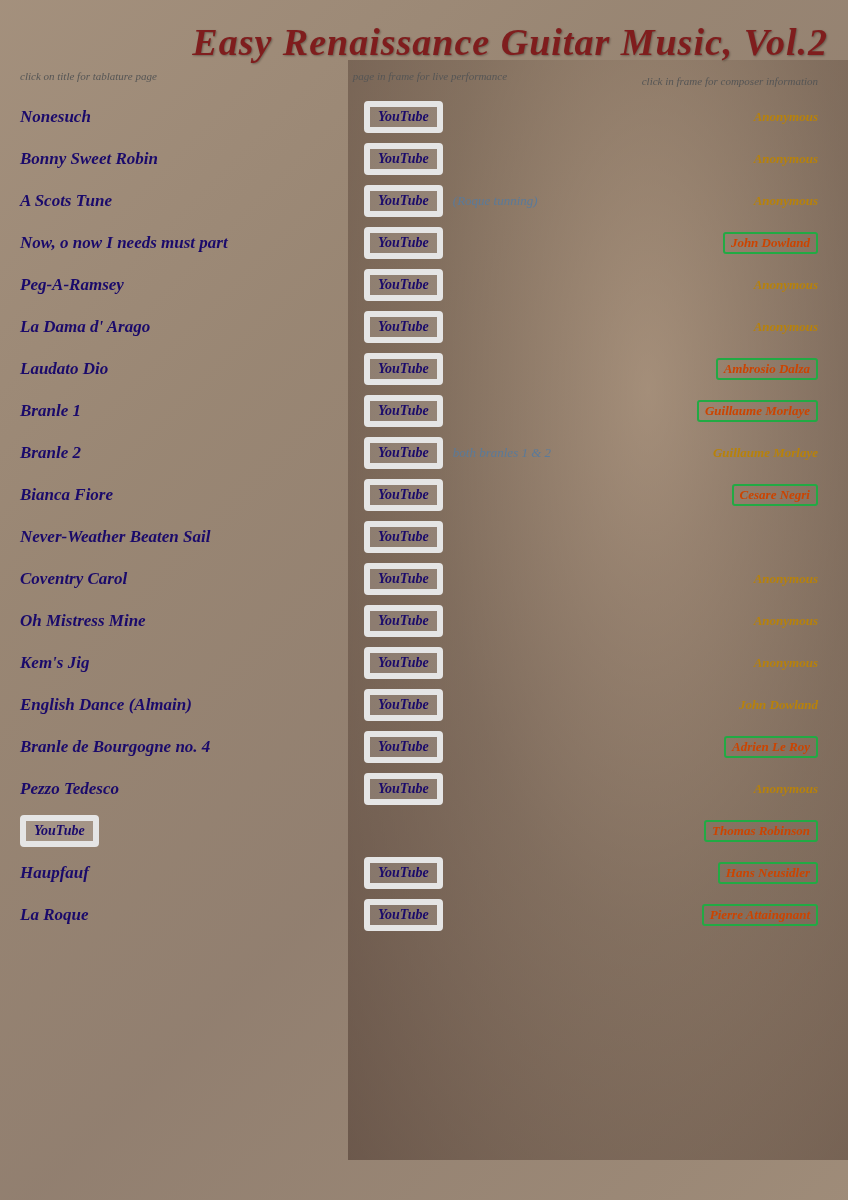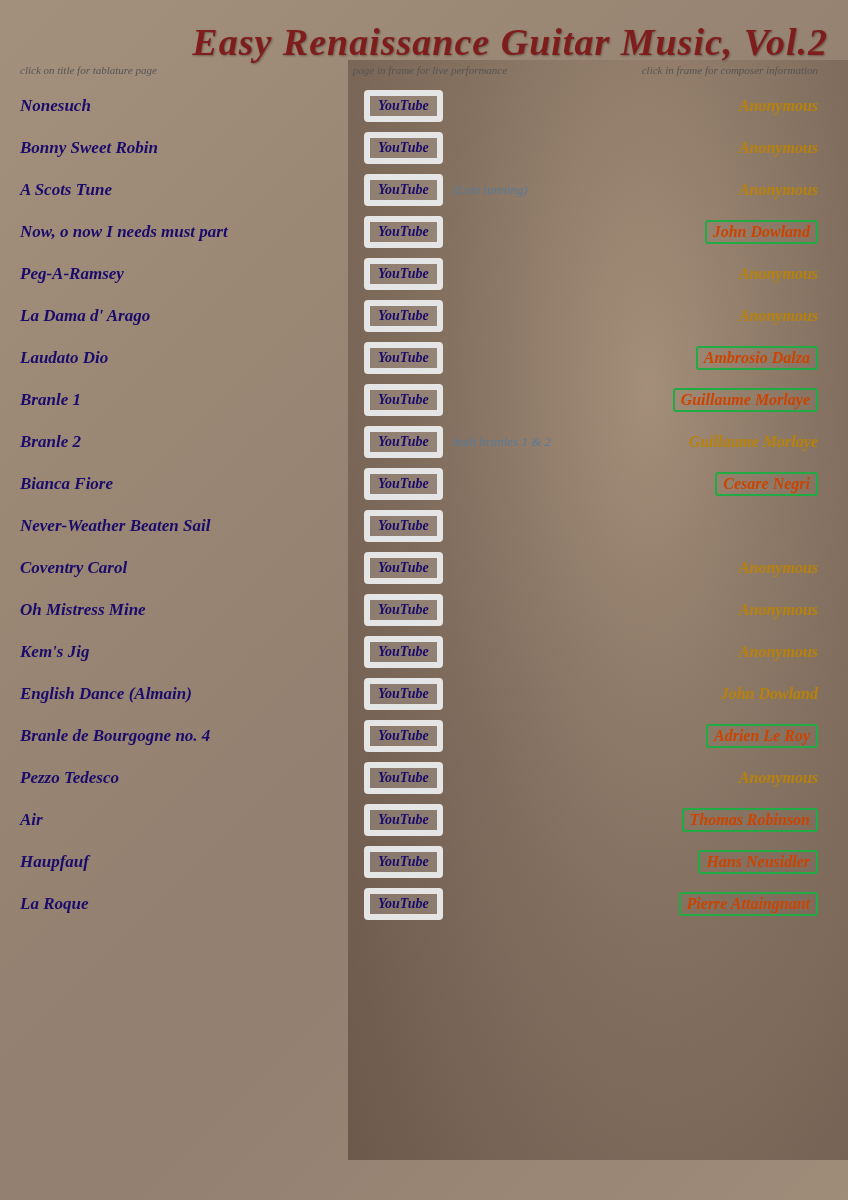"click in frame for composer" .col-composer-header { margin-top: none -> 11px }
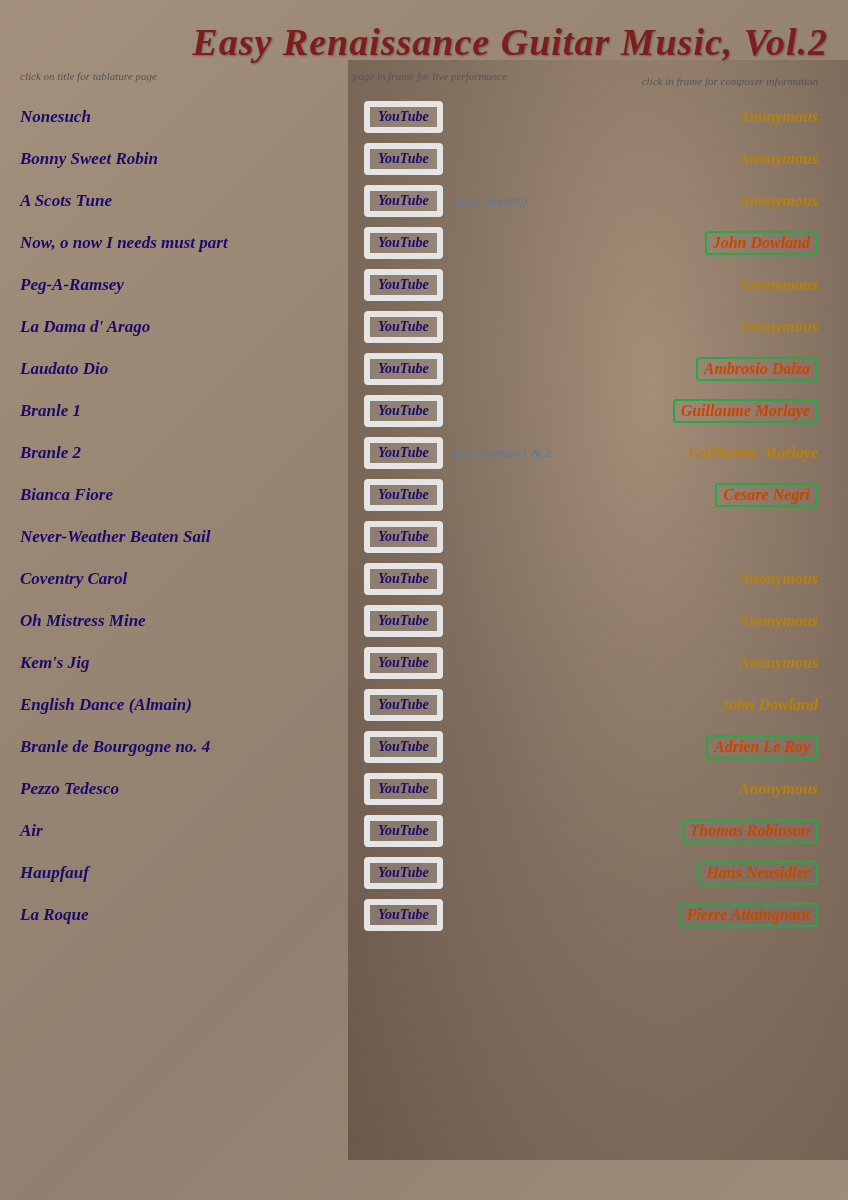"Anonymous" .track-composer { font-size: 16px -> 13px }
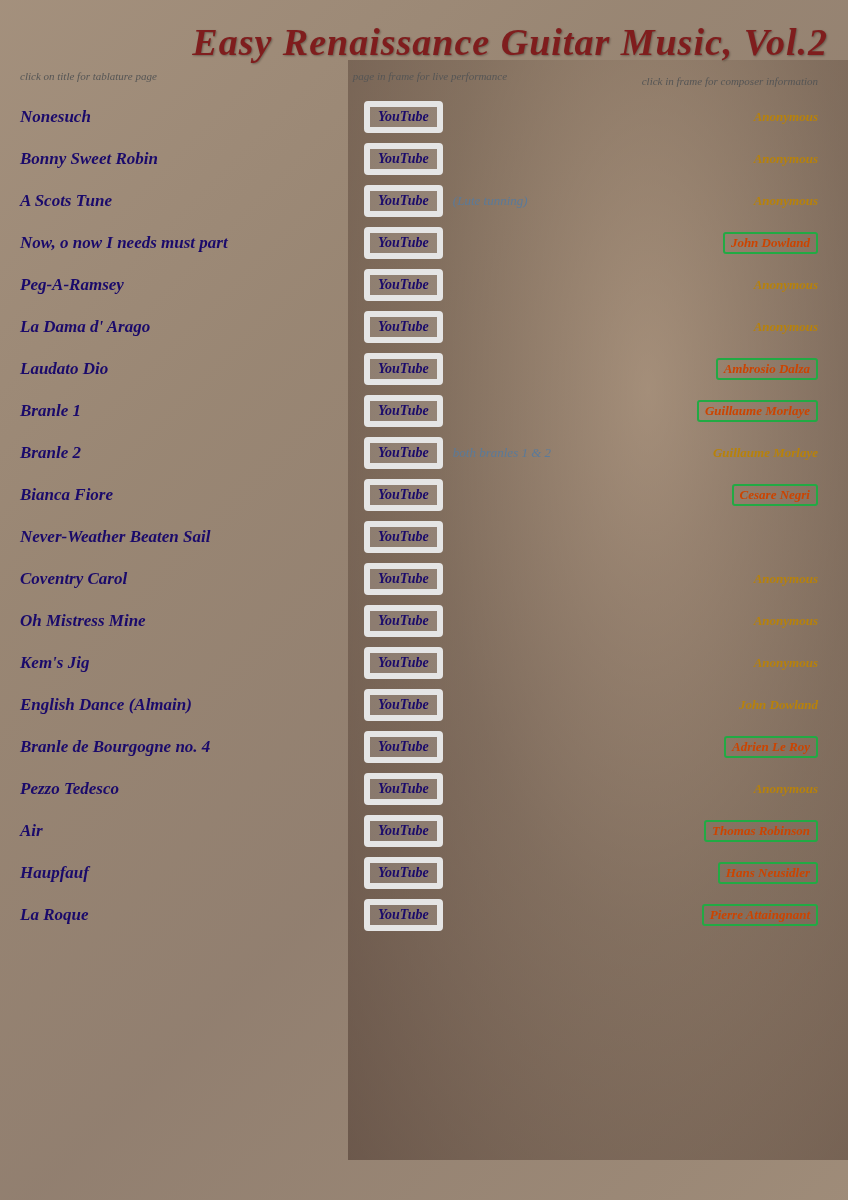"(Lute tunning)" span.track-note { text: Lute -> Roque }
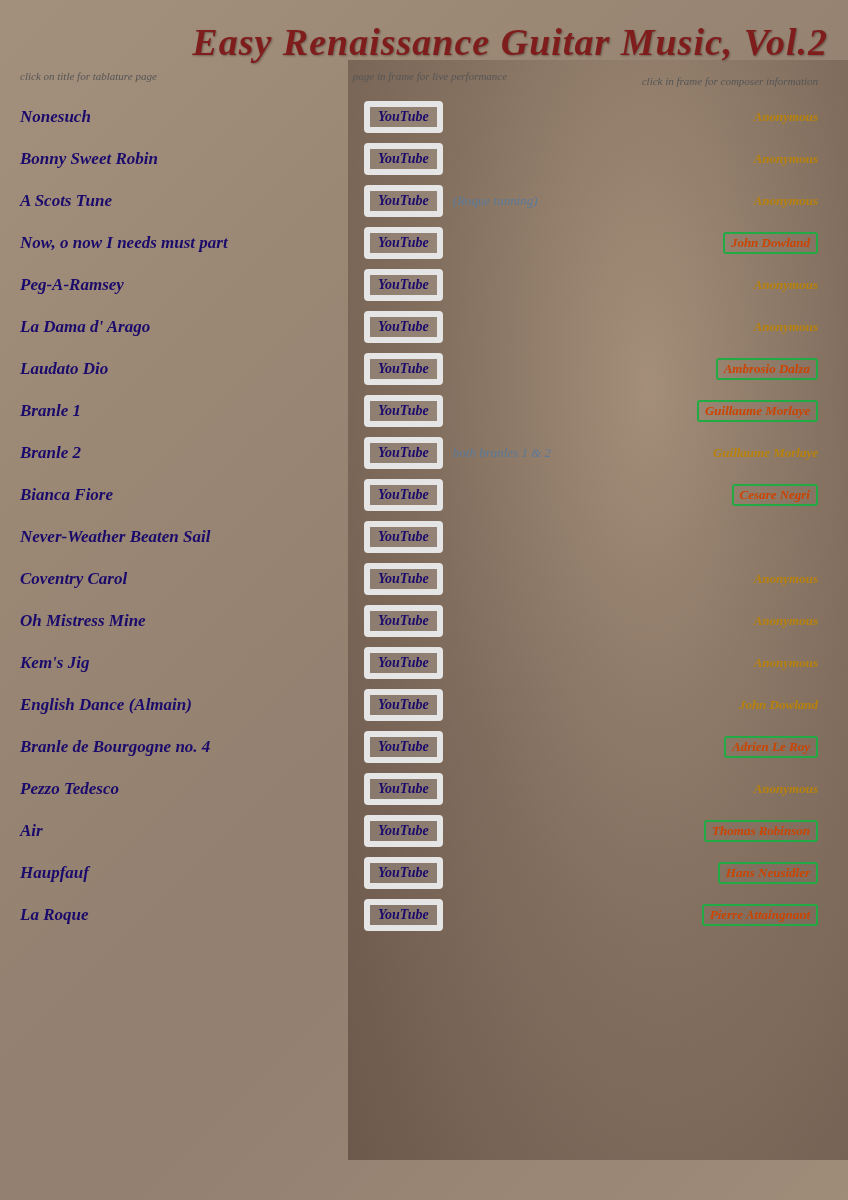"Air" div.track-title { html: <div>Air</div> -> none }
